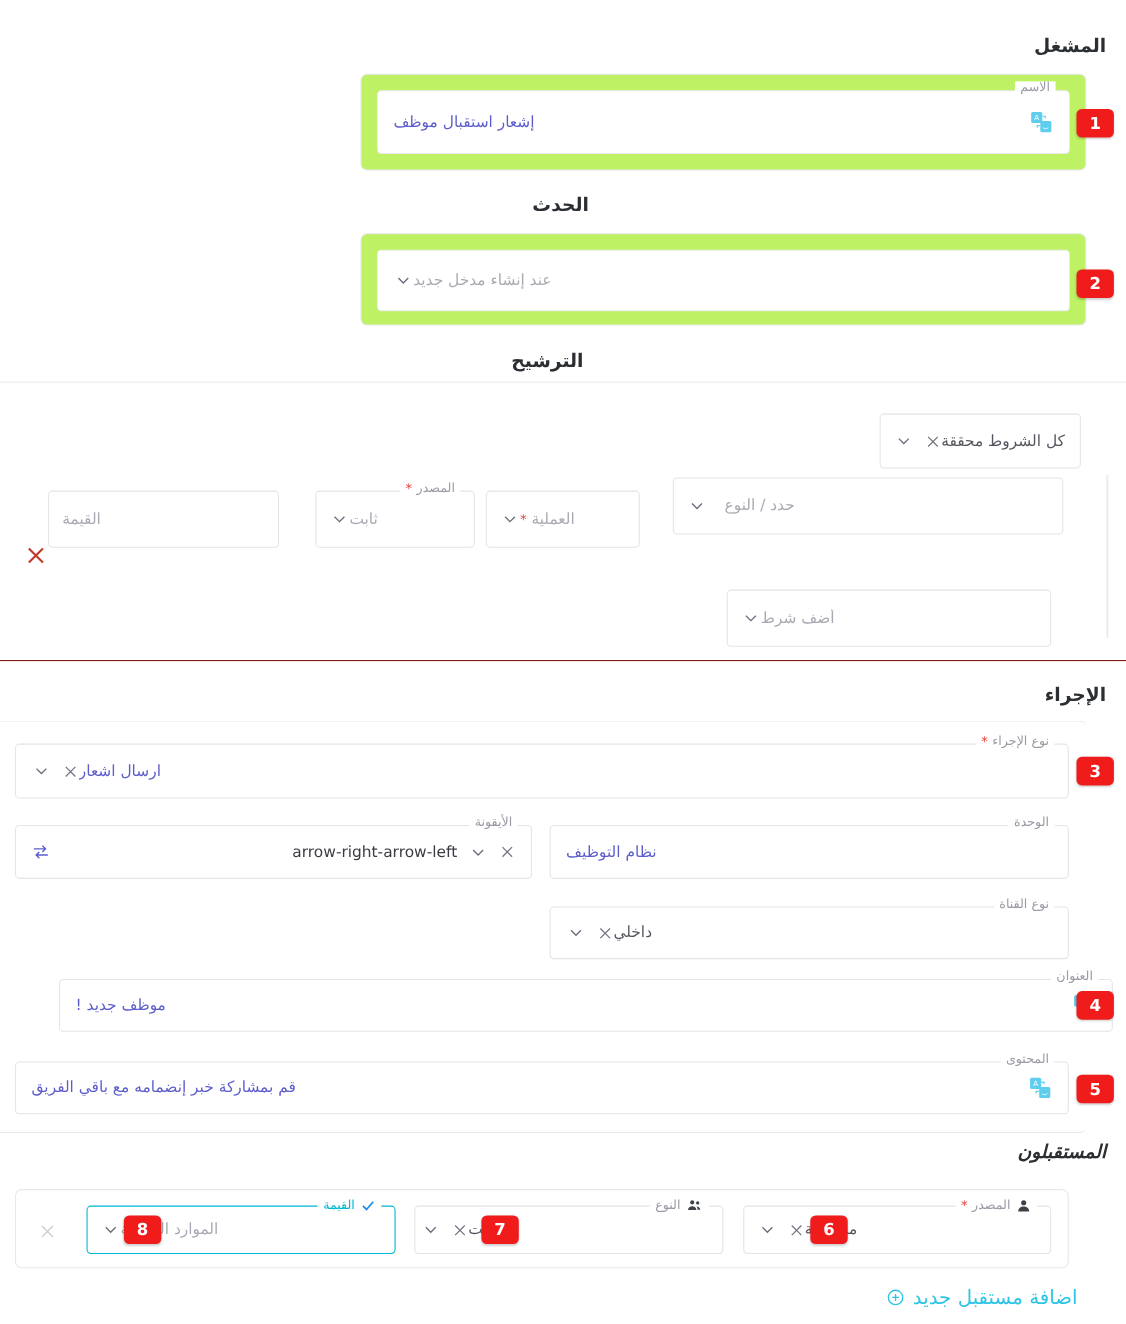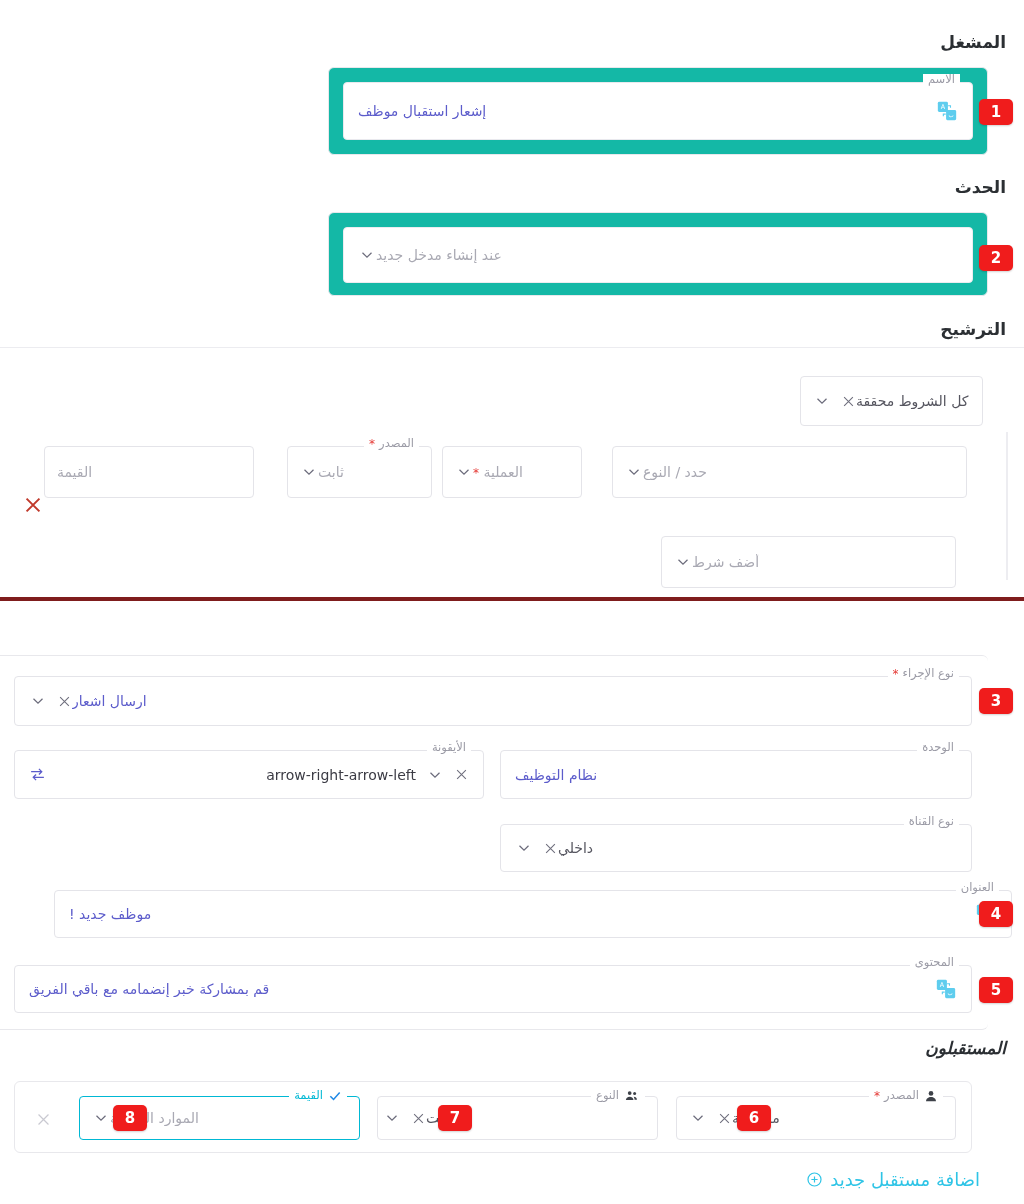"الاسم" .card { background: #14b8a6 -> #bef264 }
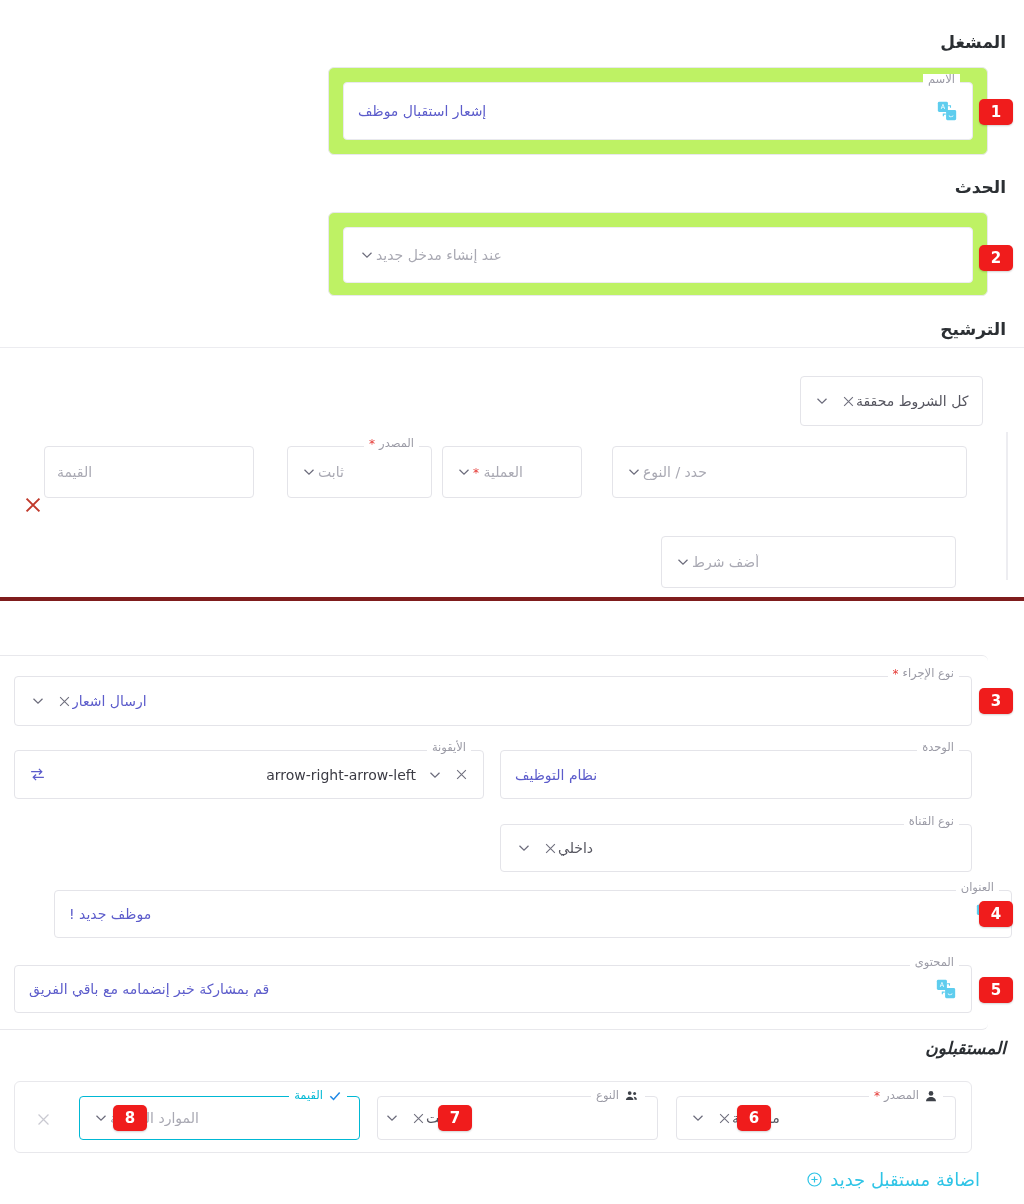"الحدث" div.abs { text-align: none -> center }
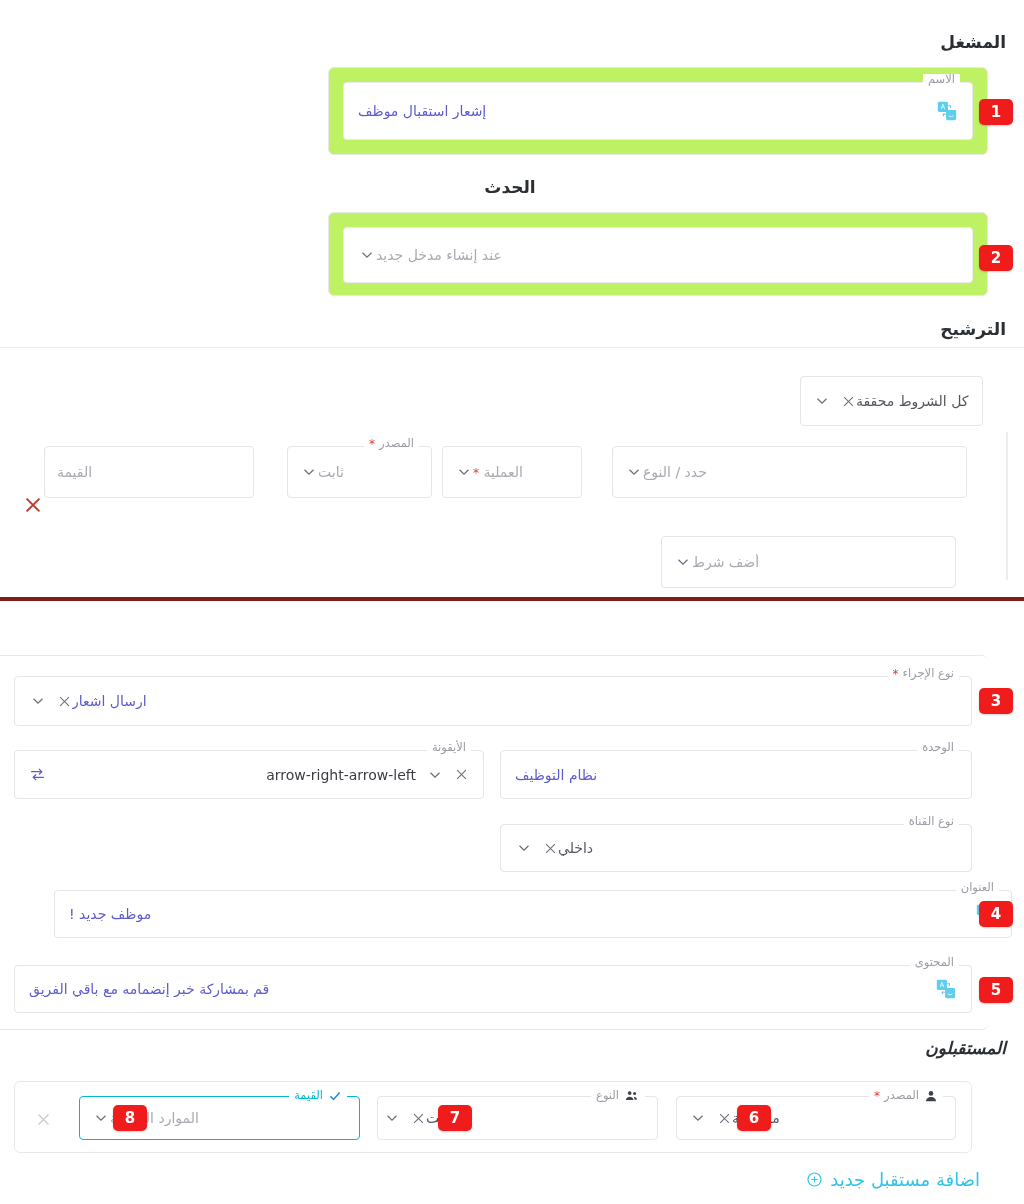"الترشيح" div.abs { right: 0 -> 12px; text-align: none -> center }
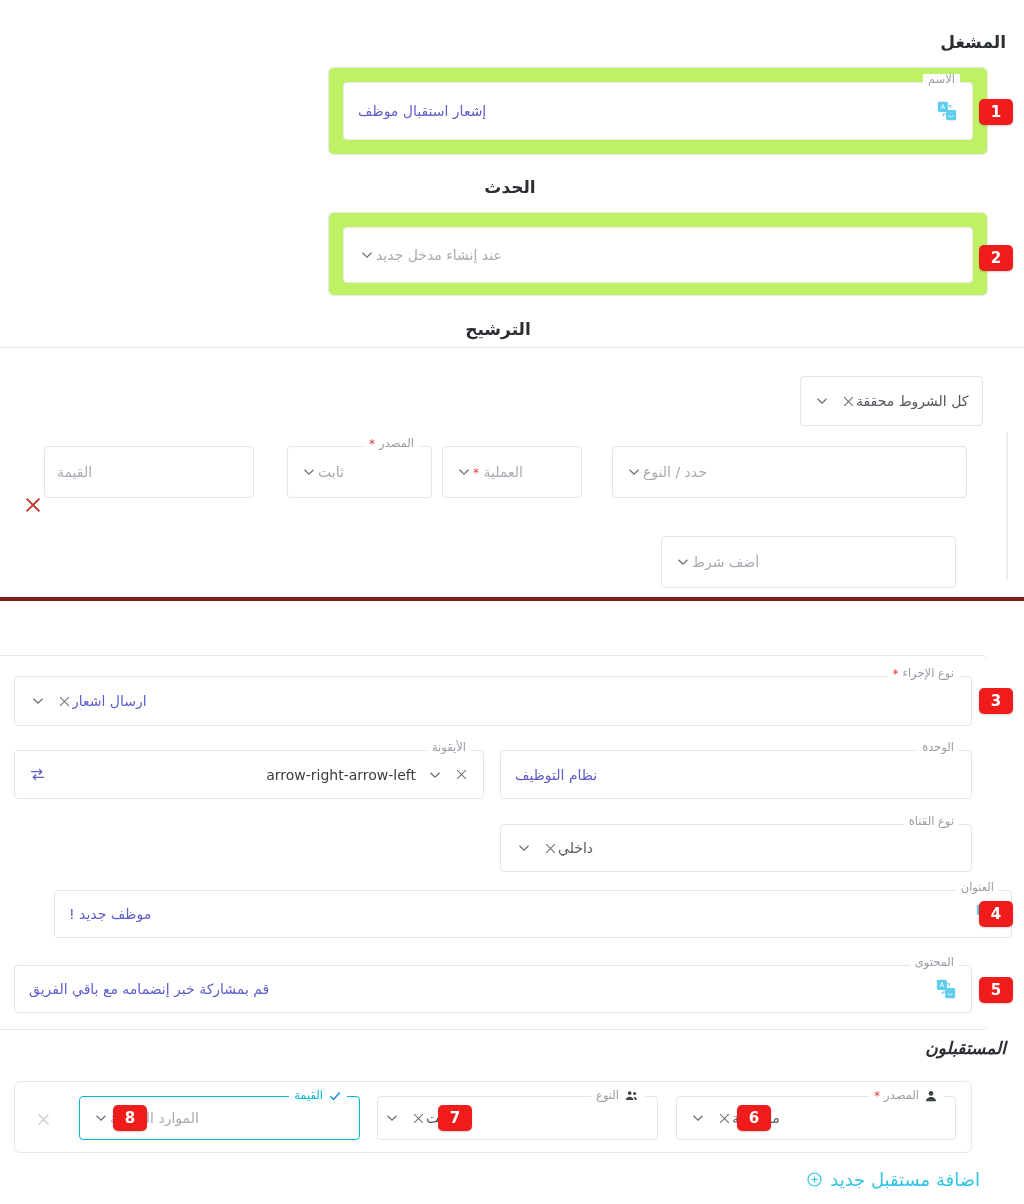"كل الشروط محققة" .filter-card { border-bottom: 4px solid #7f1d1d -> 1px solid #7f1d1d }
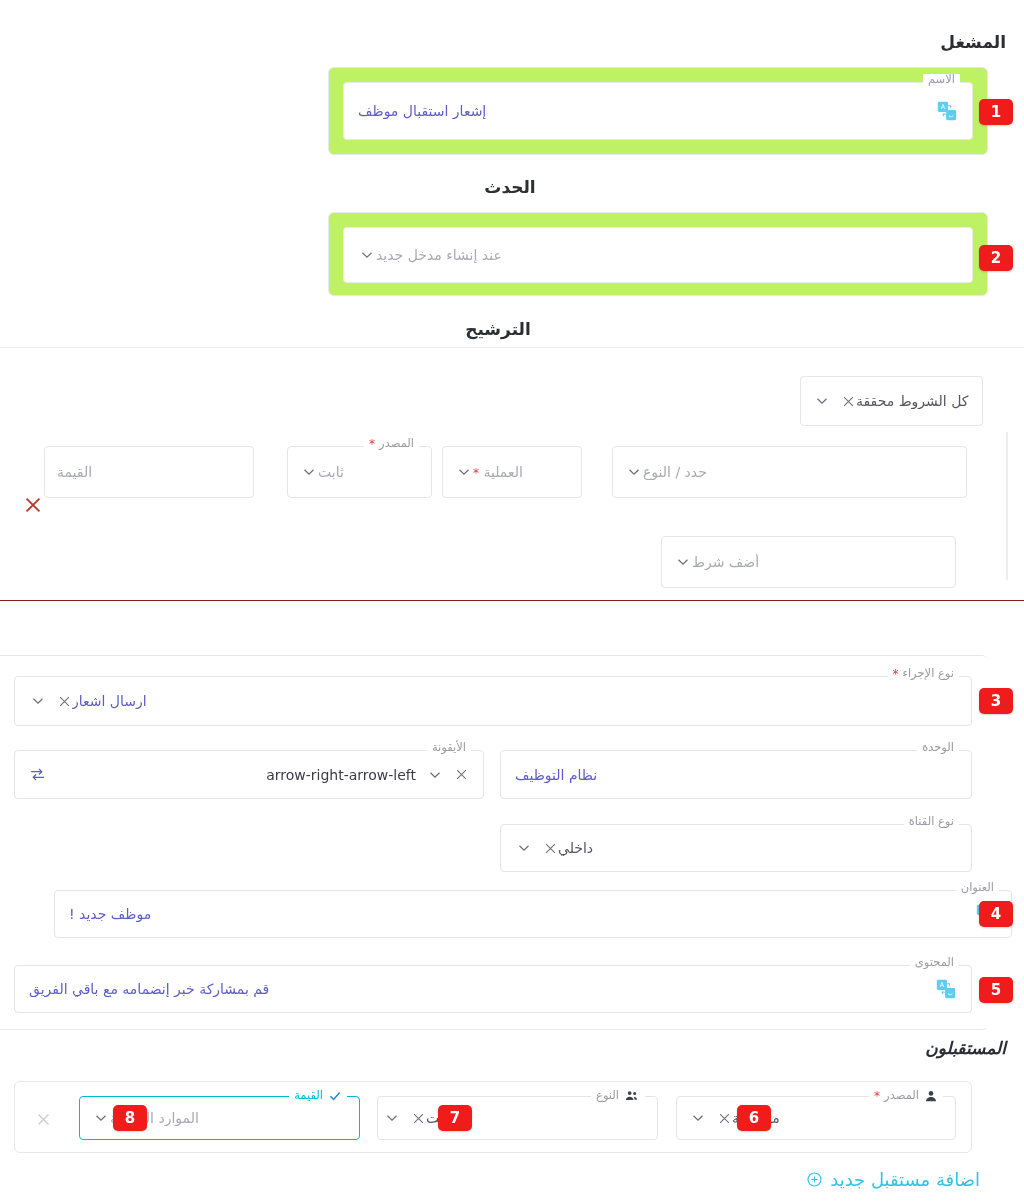"حدد / النوع" div.field { gap: none -> 16px; top: 98px -> 86px }
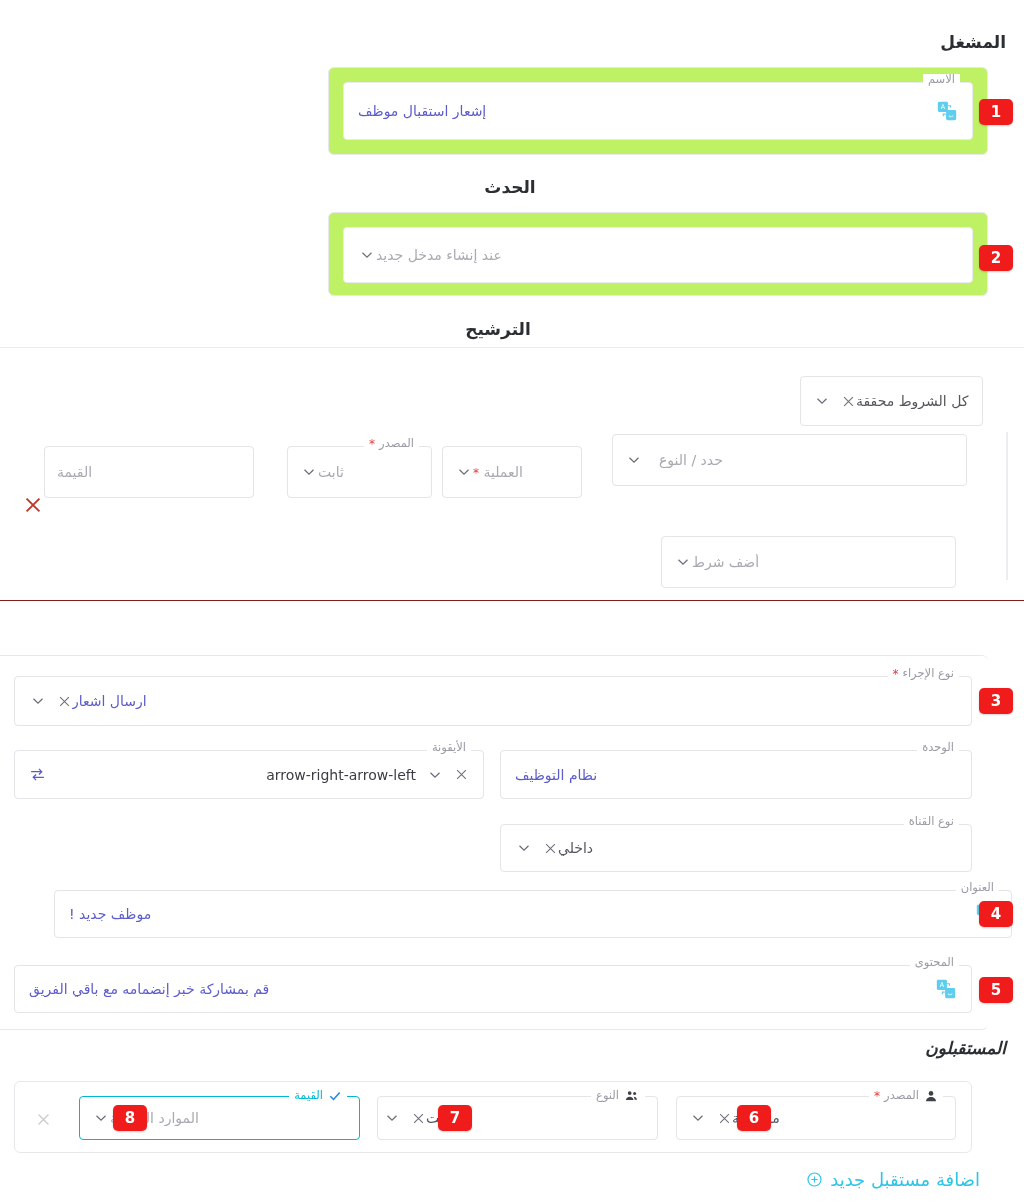"الإجراء" div.abs { html: none -> <div>الإجراء</div> }
